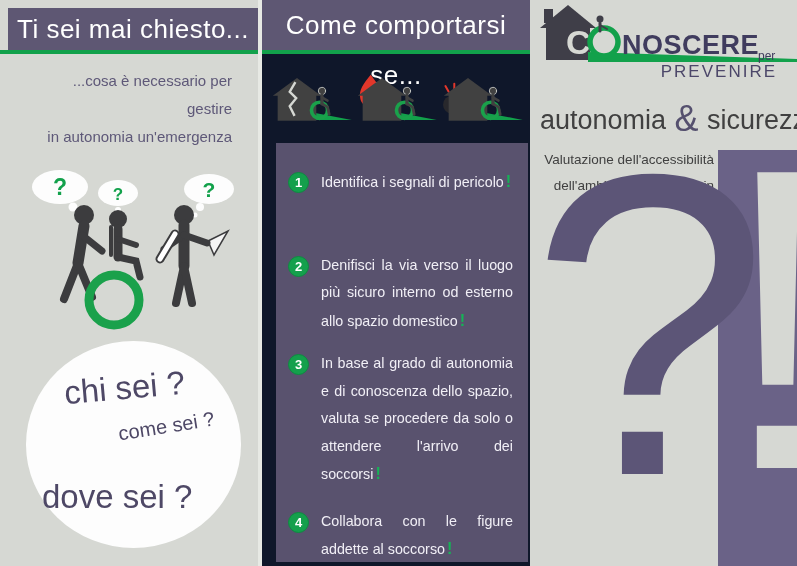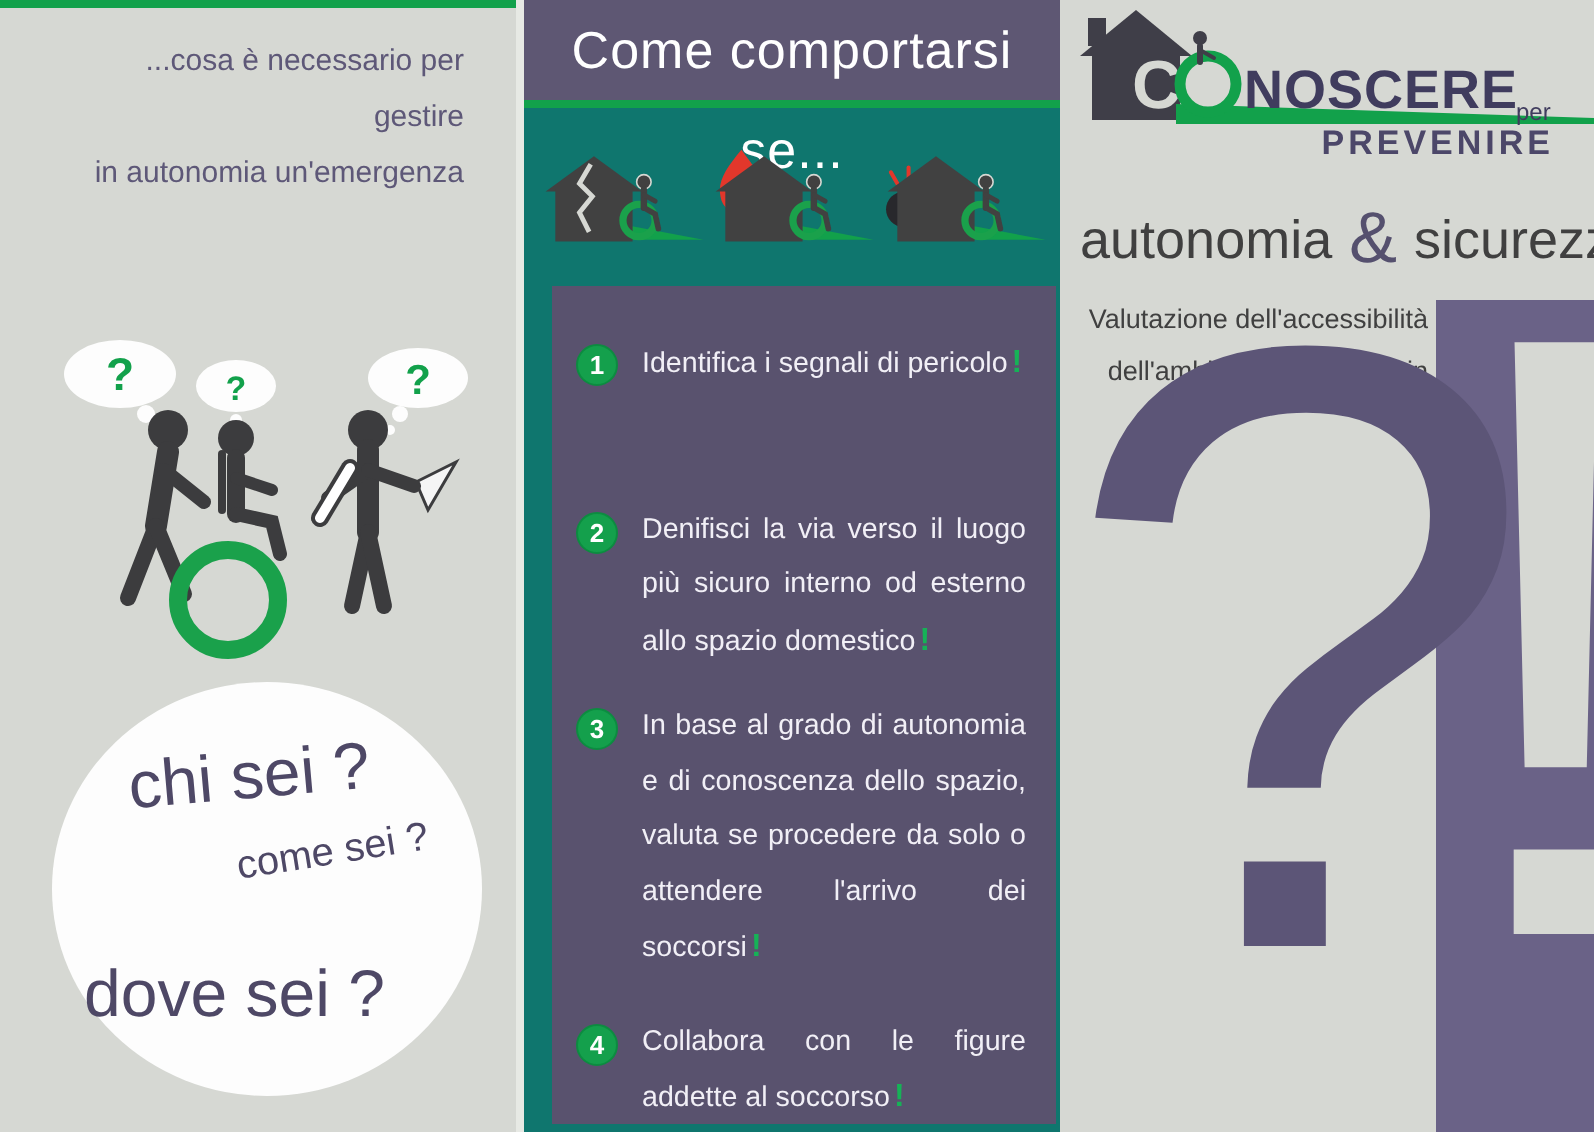"Ti sei mai chiesto..." div.hdr-bar { html: none -> <div> <span>Ti sei mai chiesto...</span> </div> }
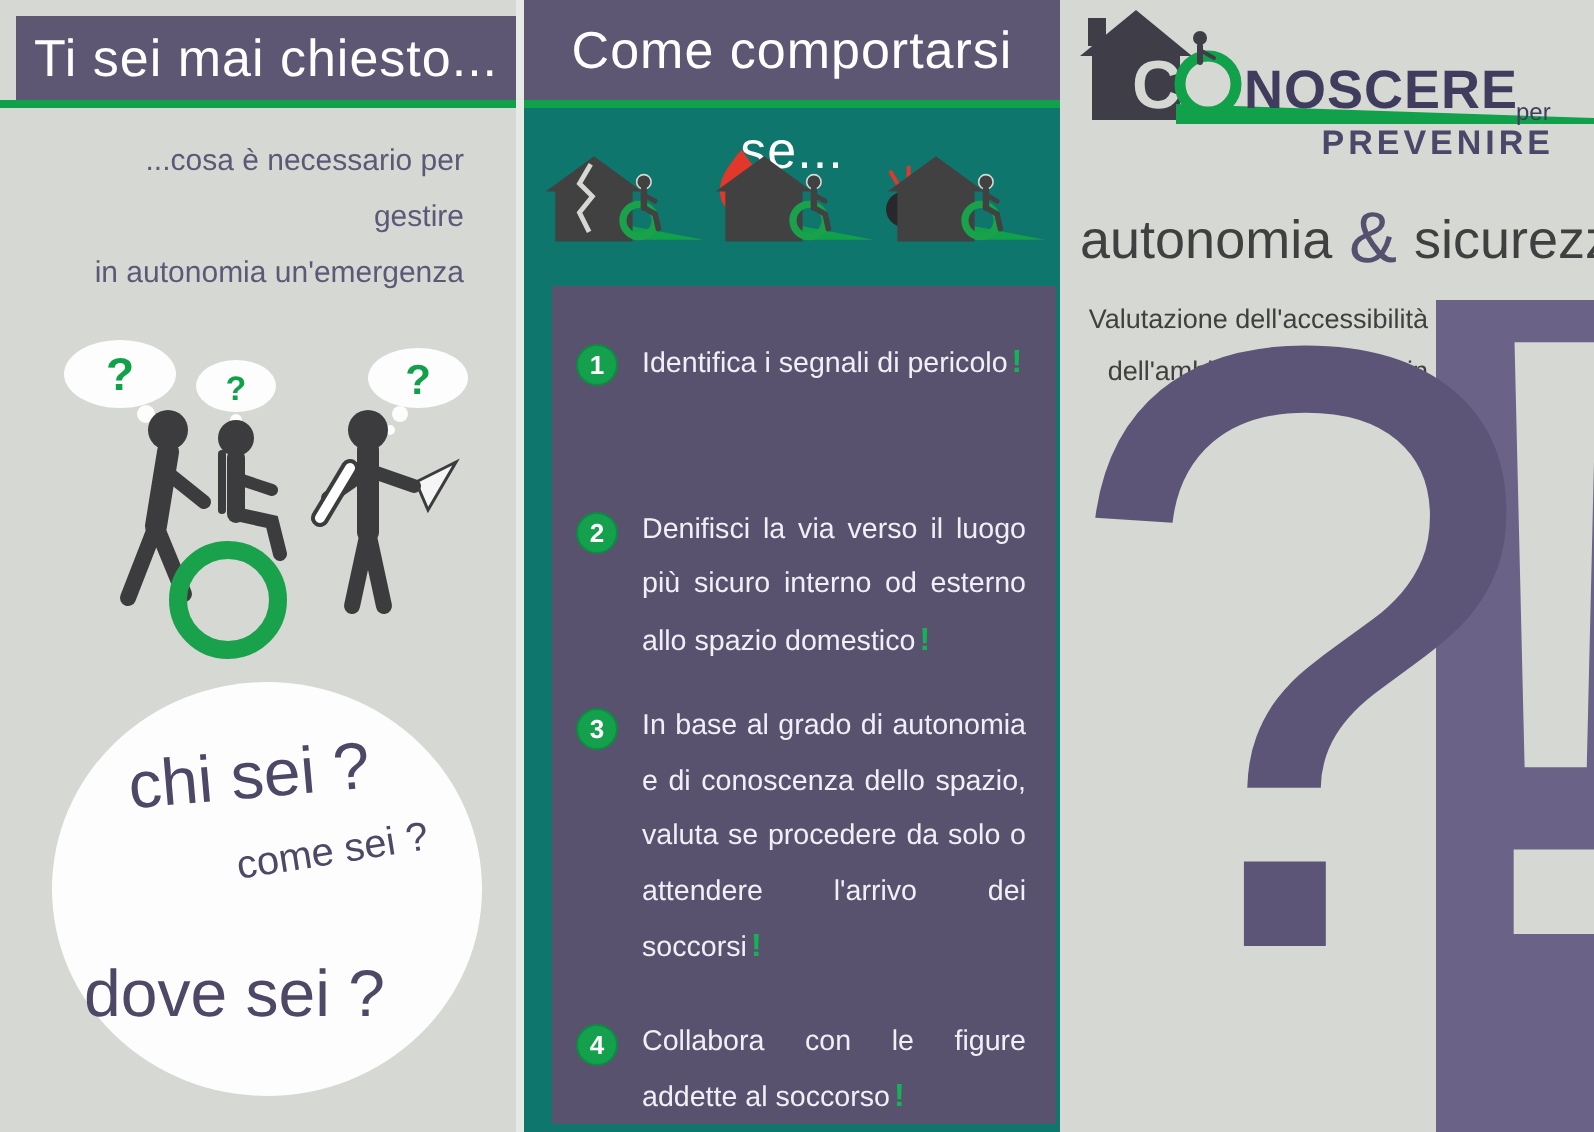"Come comportarsi se..." .panel-mid { background: #0f766e -> #0f172a }
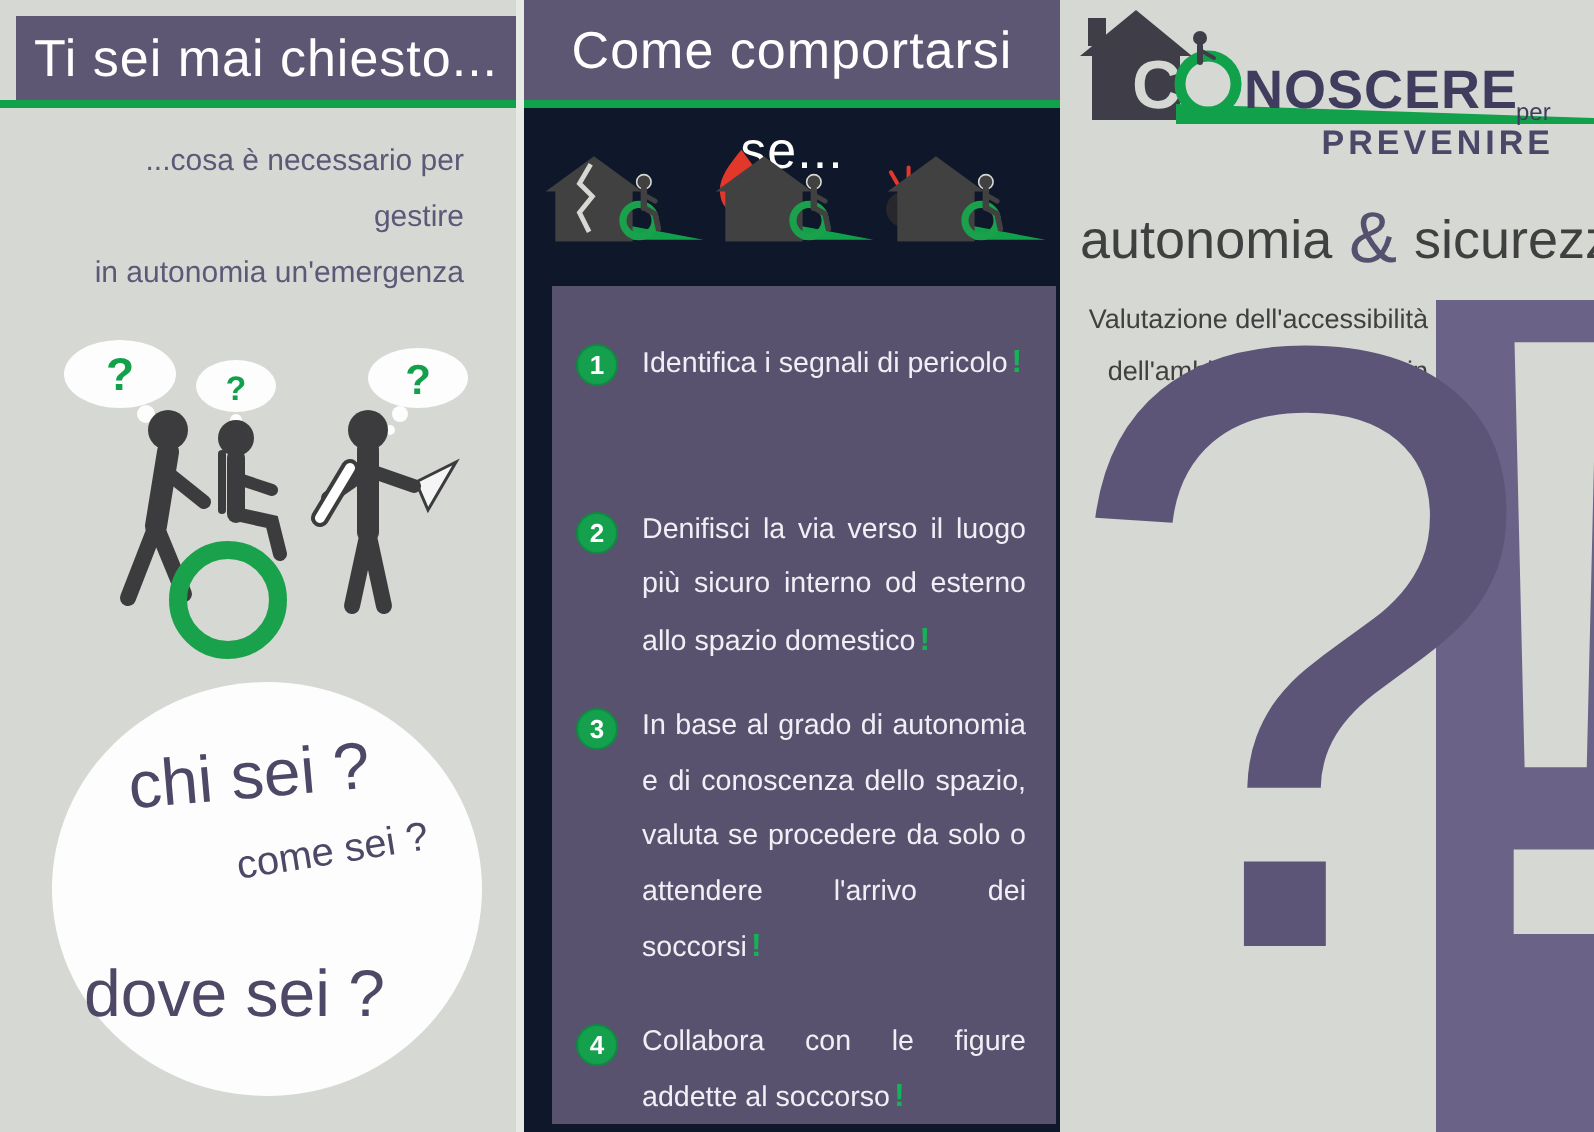"PREVENIRE" .prevenire { font-weight: bold -> normal }
